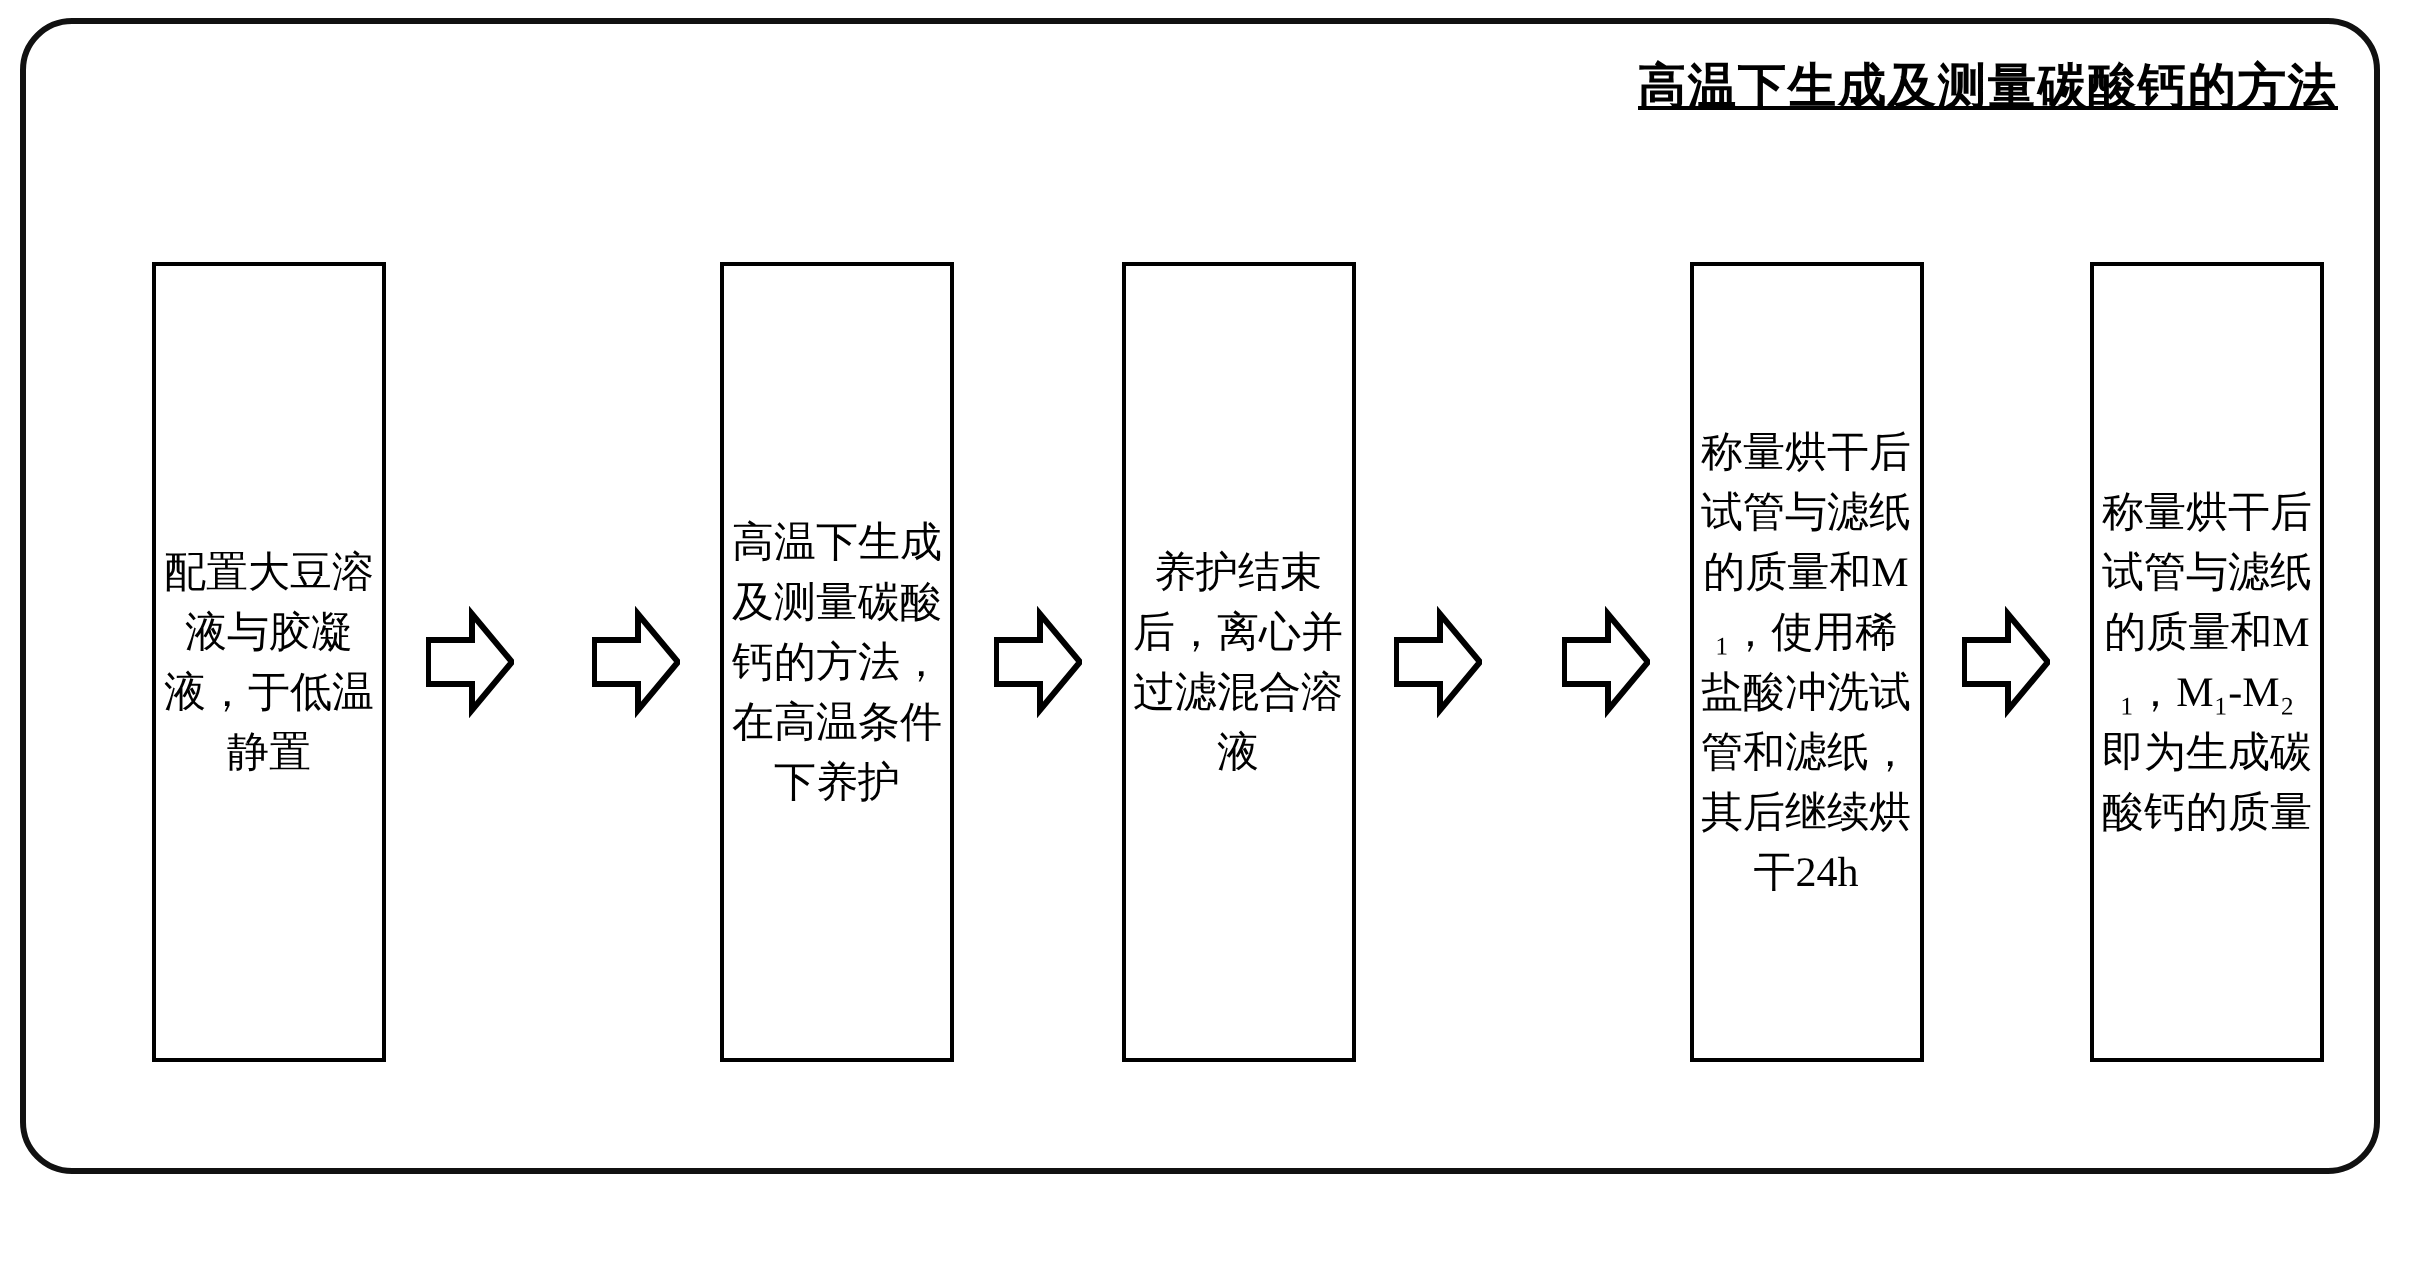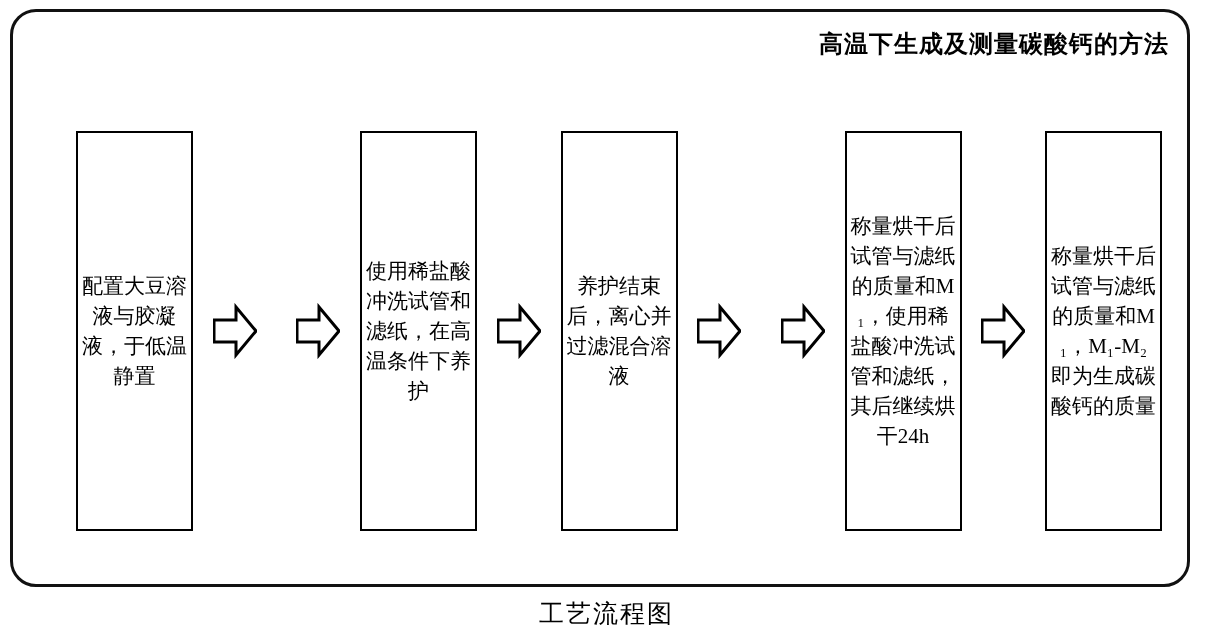"高温下生成及测量碳酸钙的方法" .title { text-decoration: none -> underline }
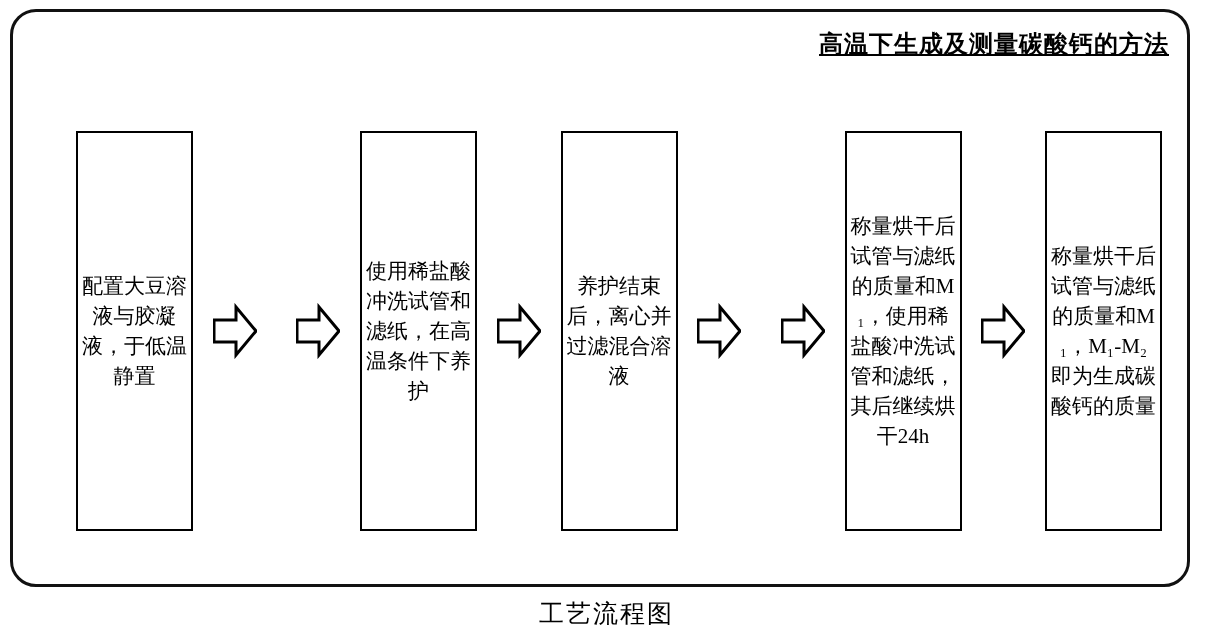"使用稀盐酸冲洗试管和滤纸，在高温条件下养护" div.step-text { text: 使用稀盐酸冲洗试管和滤纸 -> 高温下生成及测量碳酸钙的方法 }
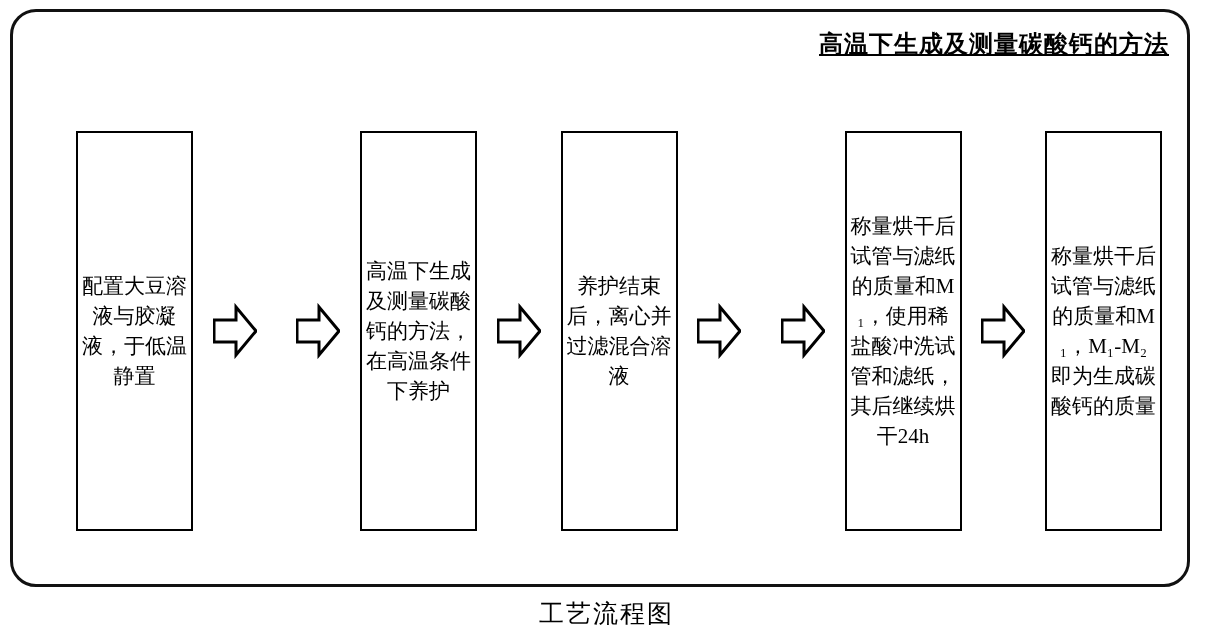"工艺流程图" div.caption { html: <div>工艺流程图</div> -> none }
